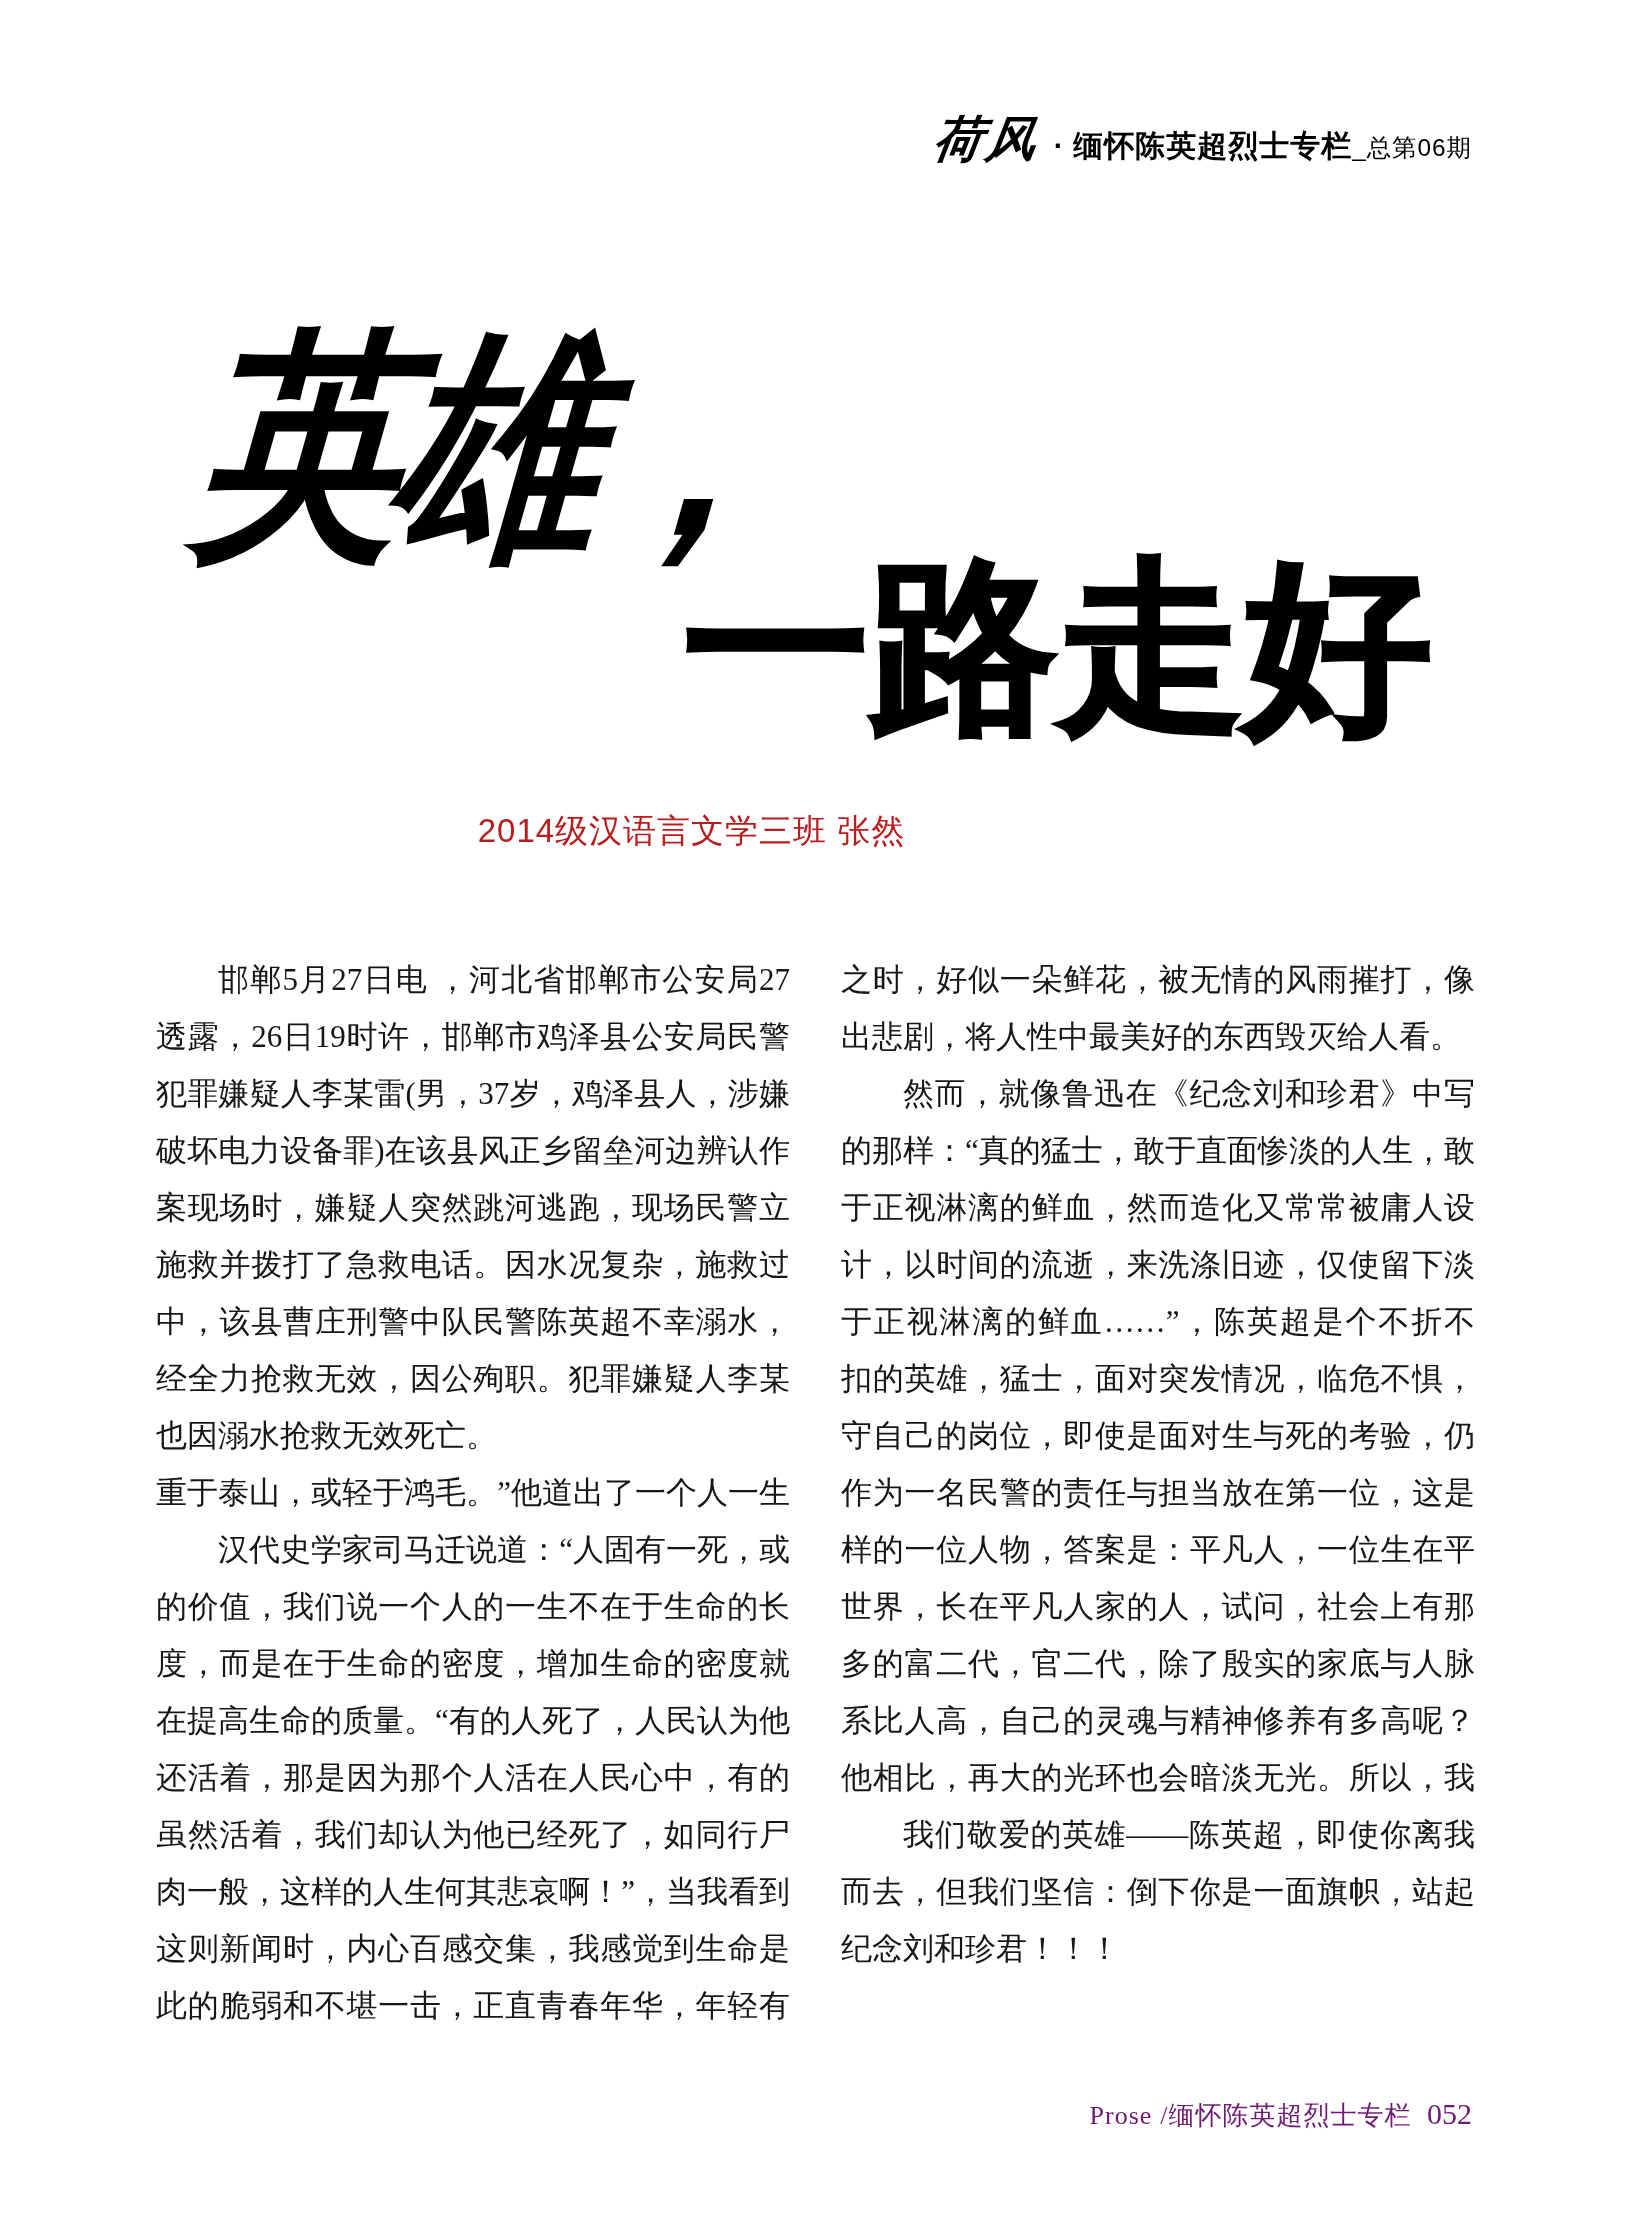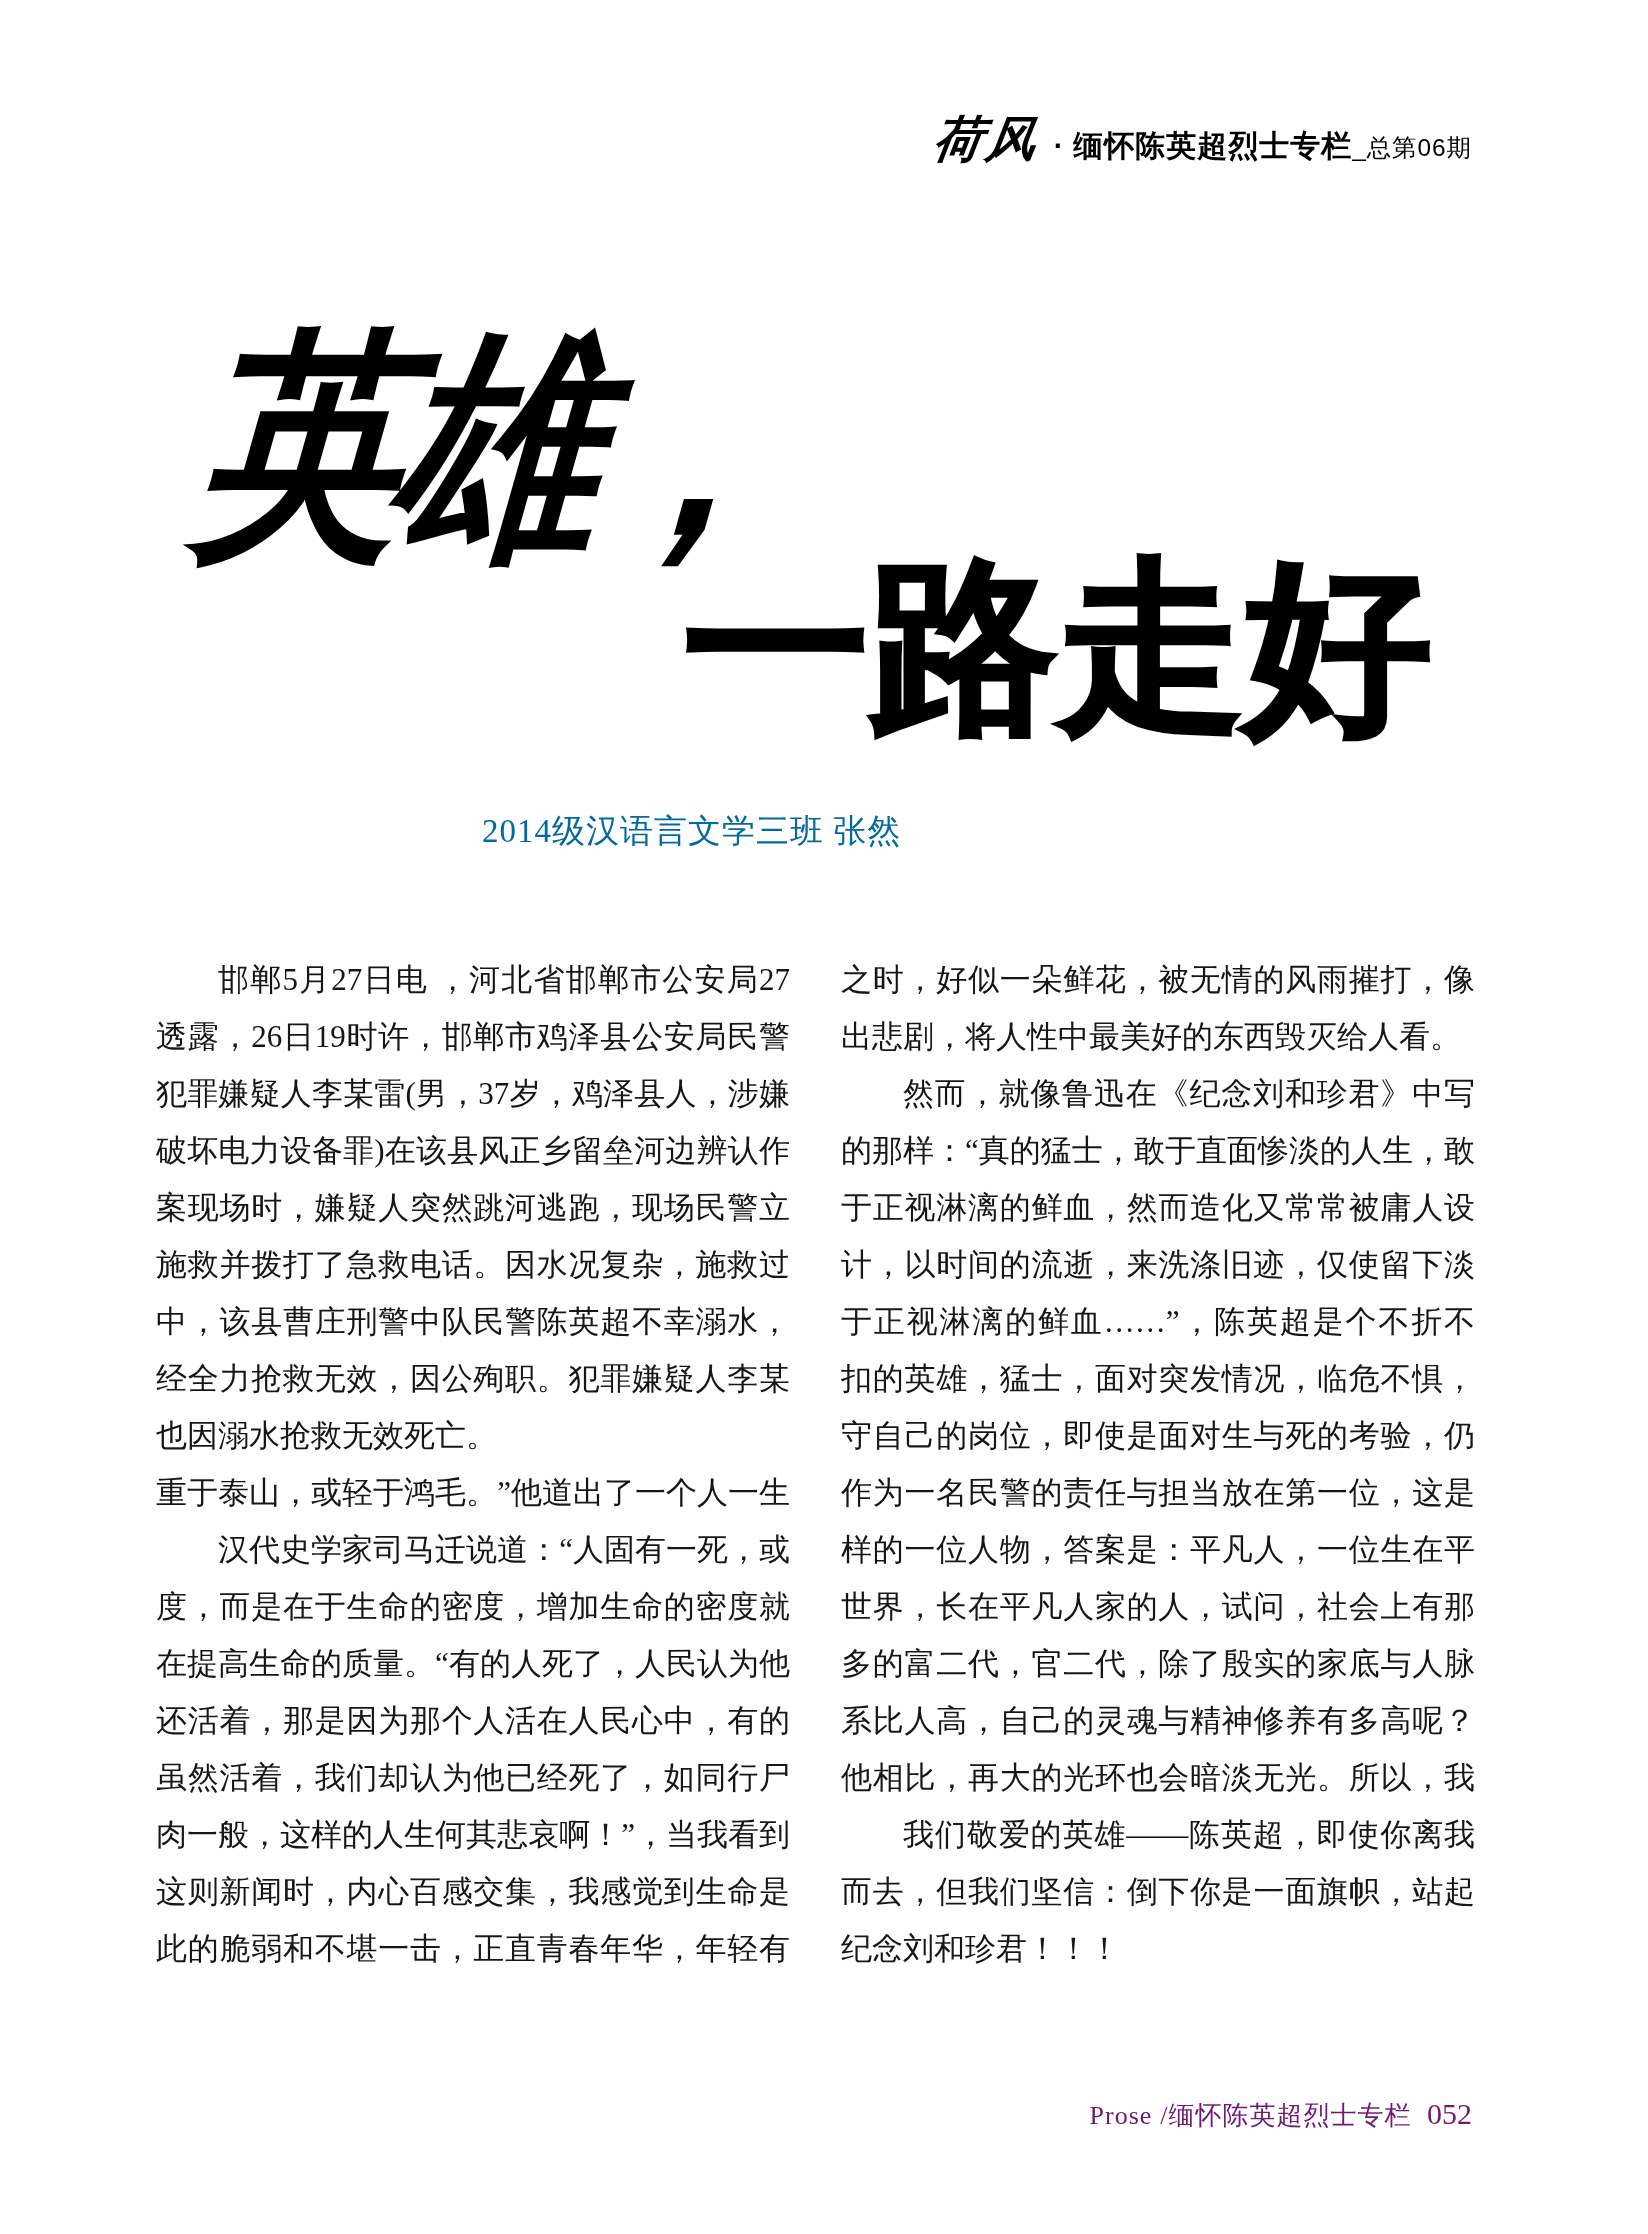"2014级汉语言文学三班 张然" .byline { color: #0369a1 -> #b91c1c; font-family: Liberation Serif, serif -> Liberation Sans, sans-serif }
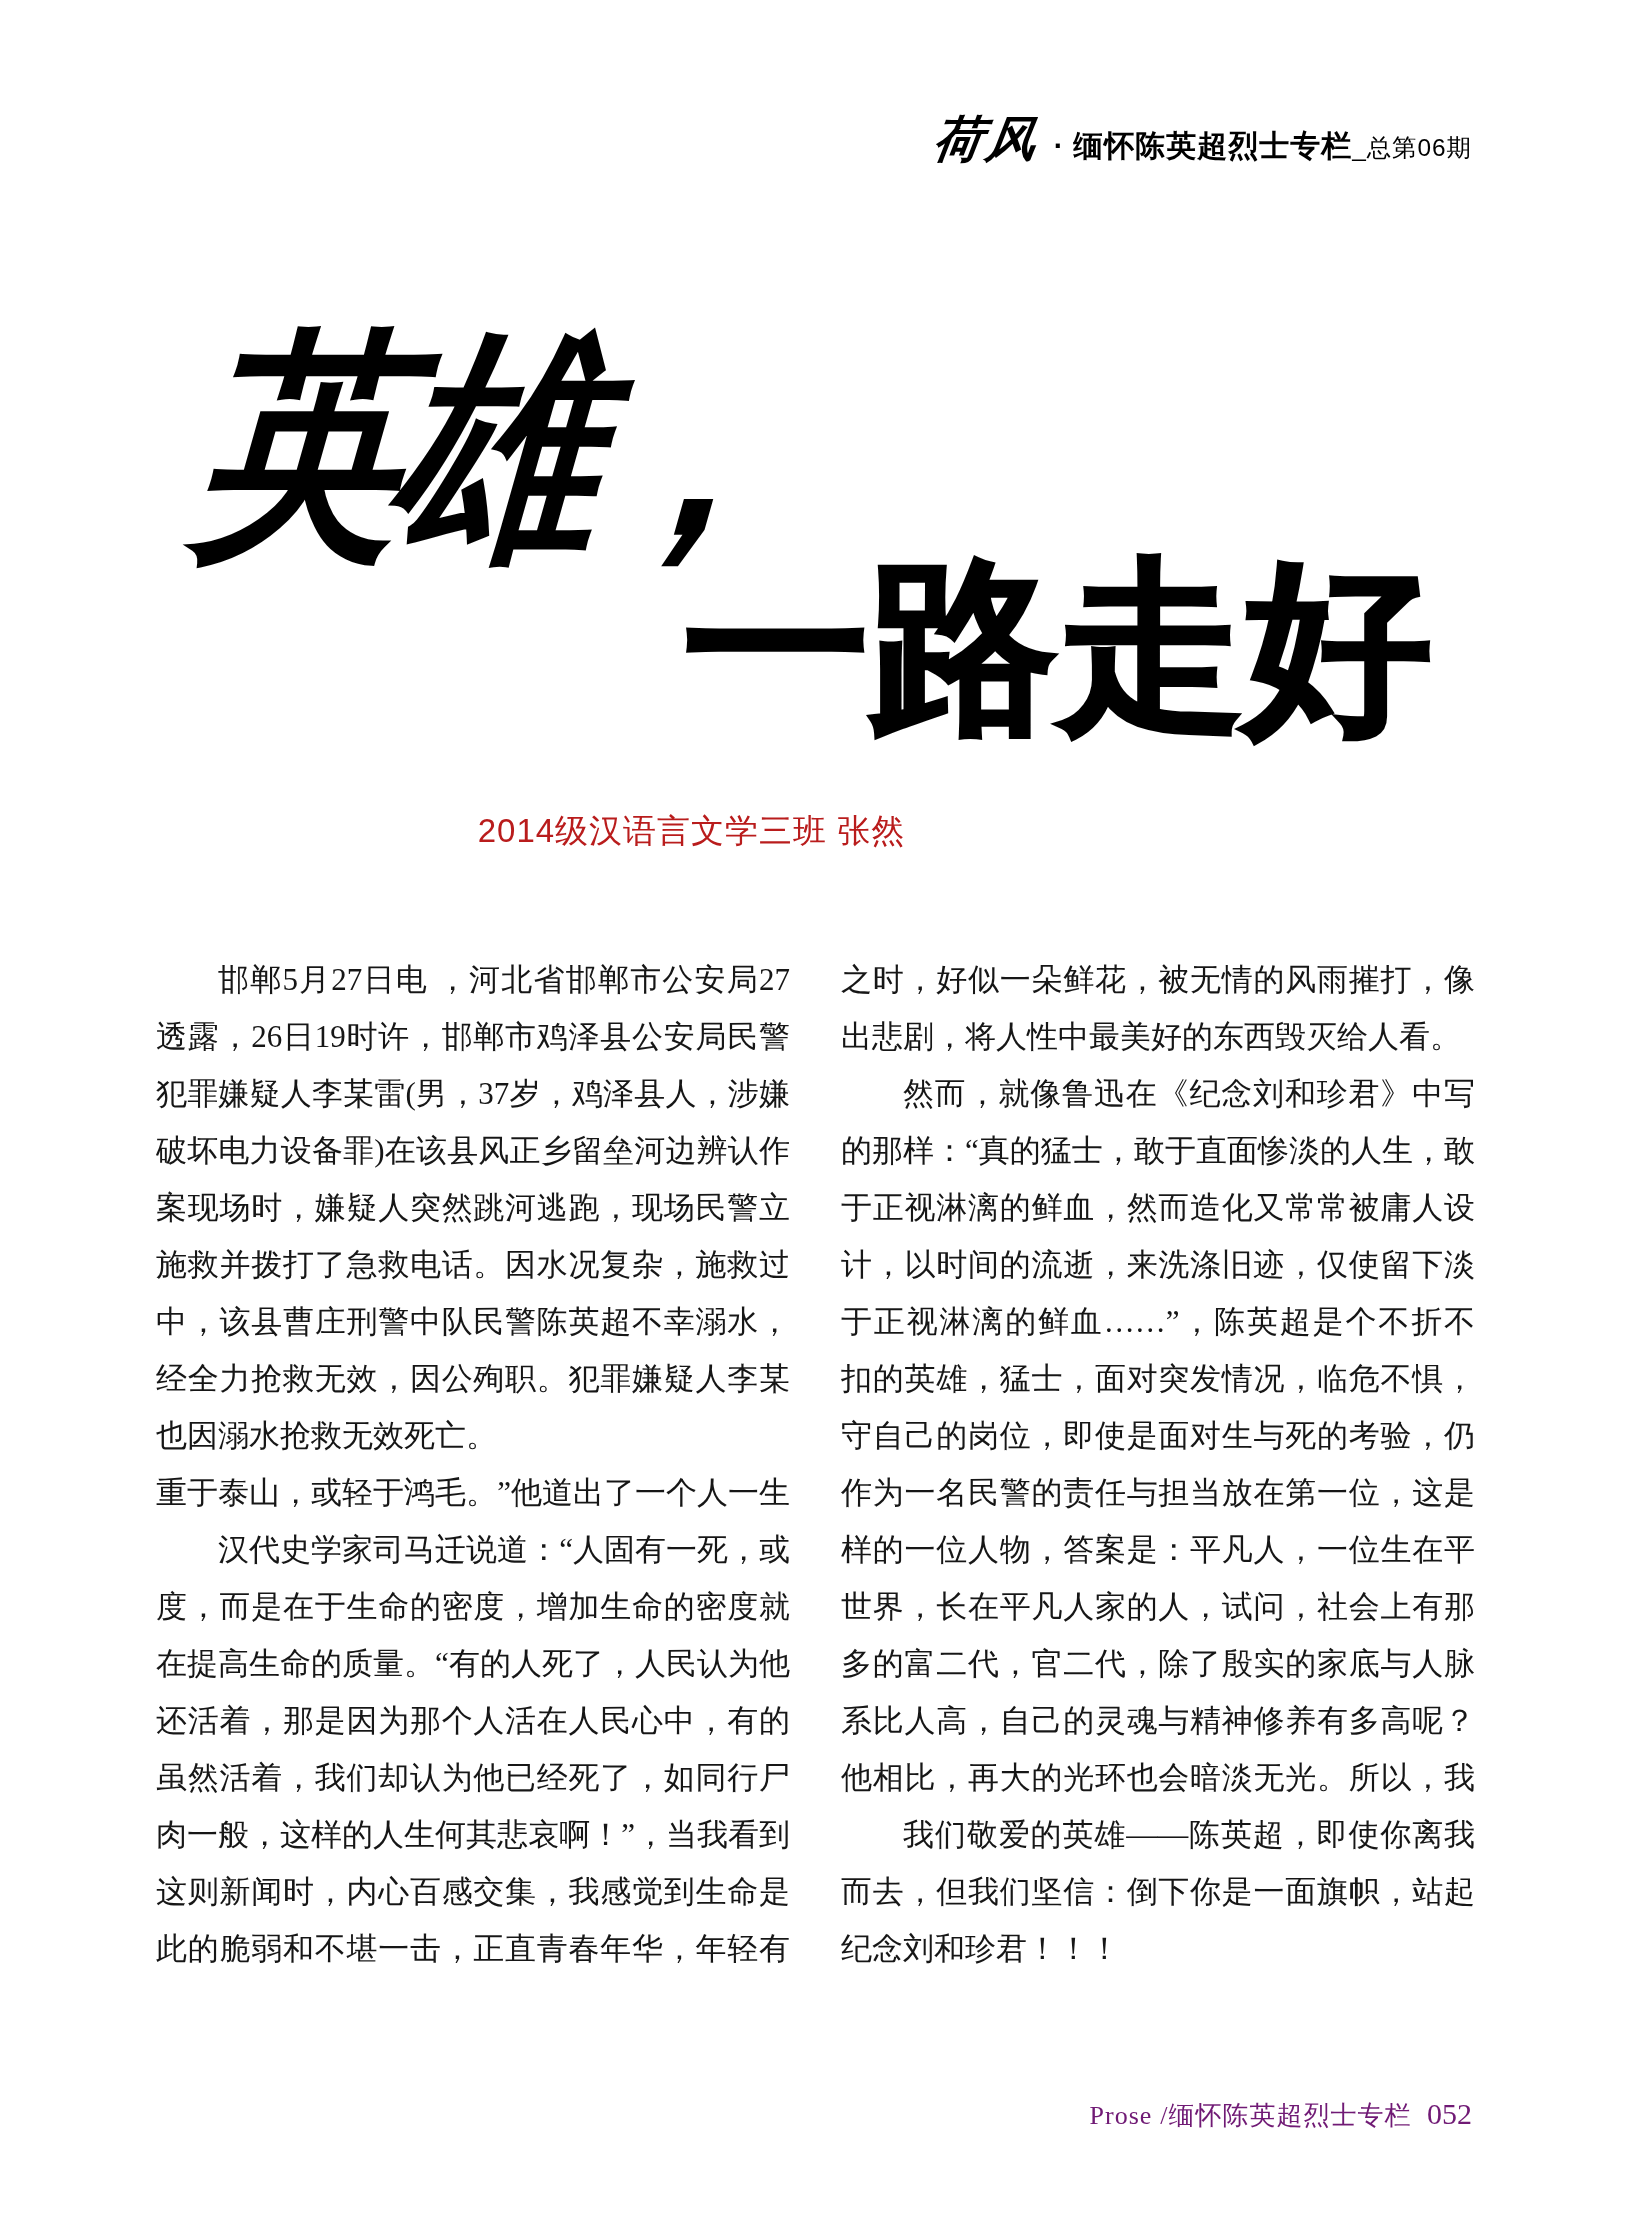"的价值，我们说一个人的一生不在于生命的长" div.line { html: none -> <div>的价值，我们说一个人的一生不在于生命的长</div> }
